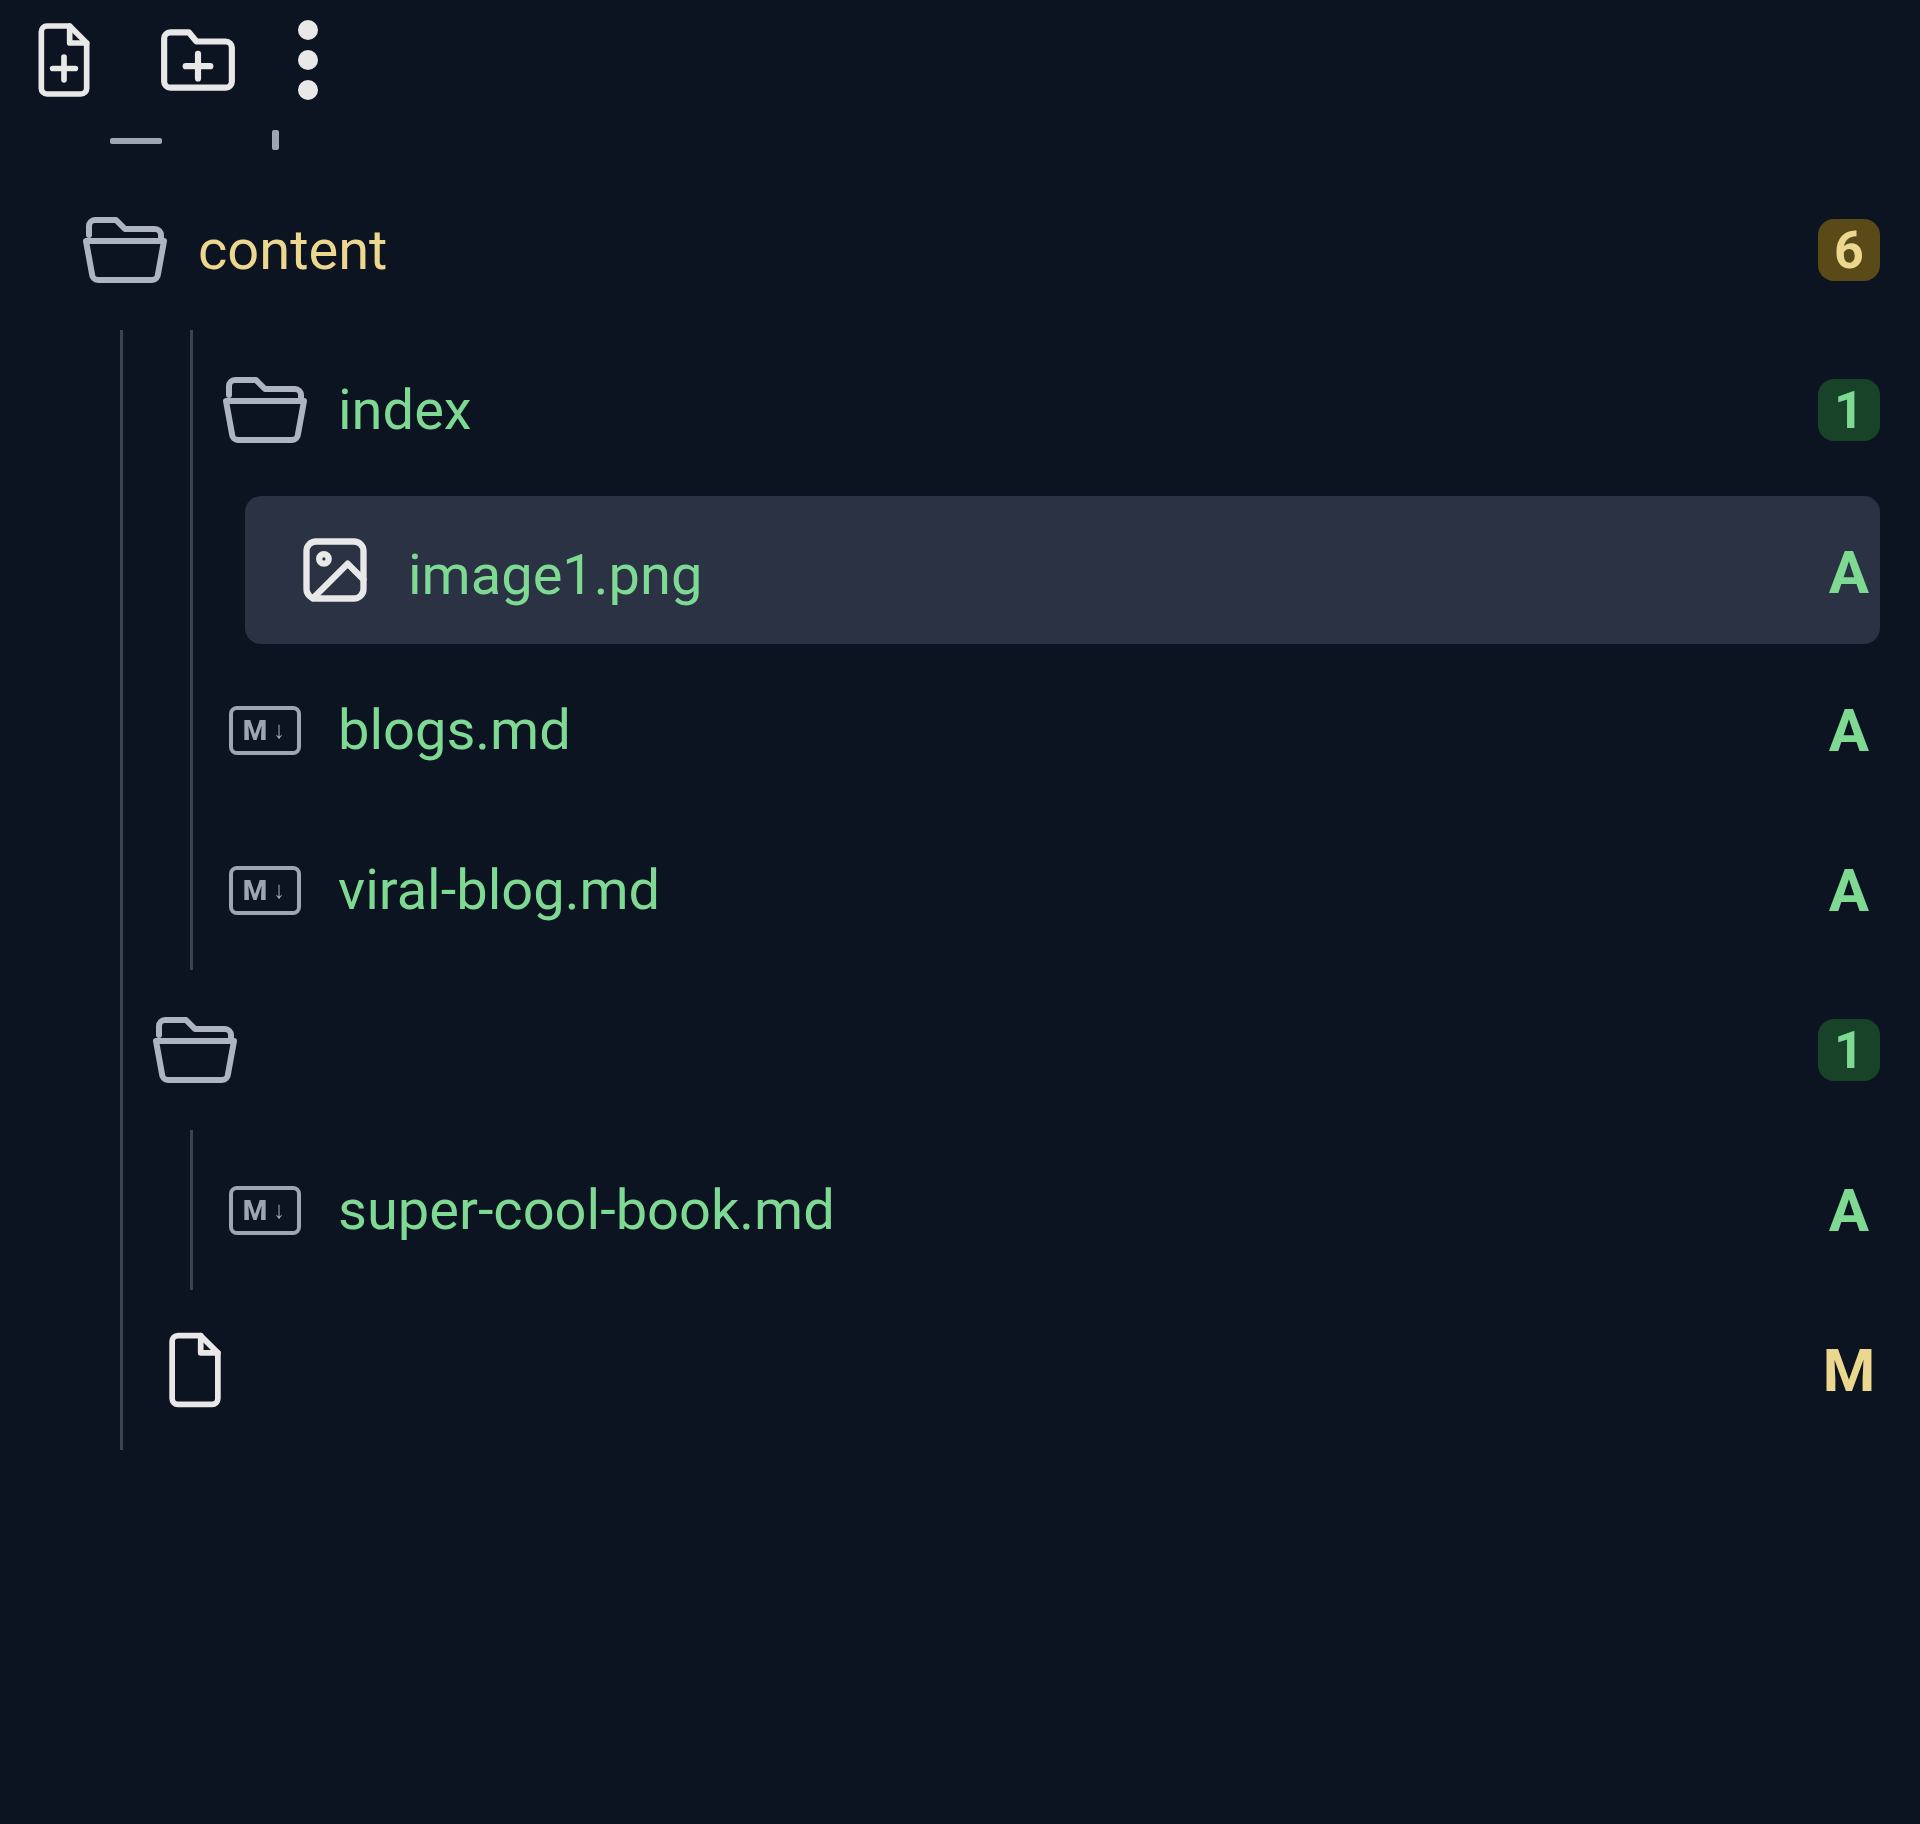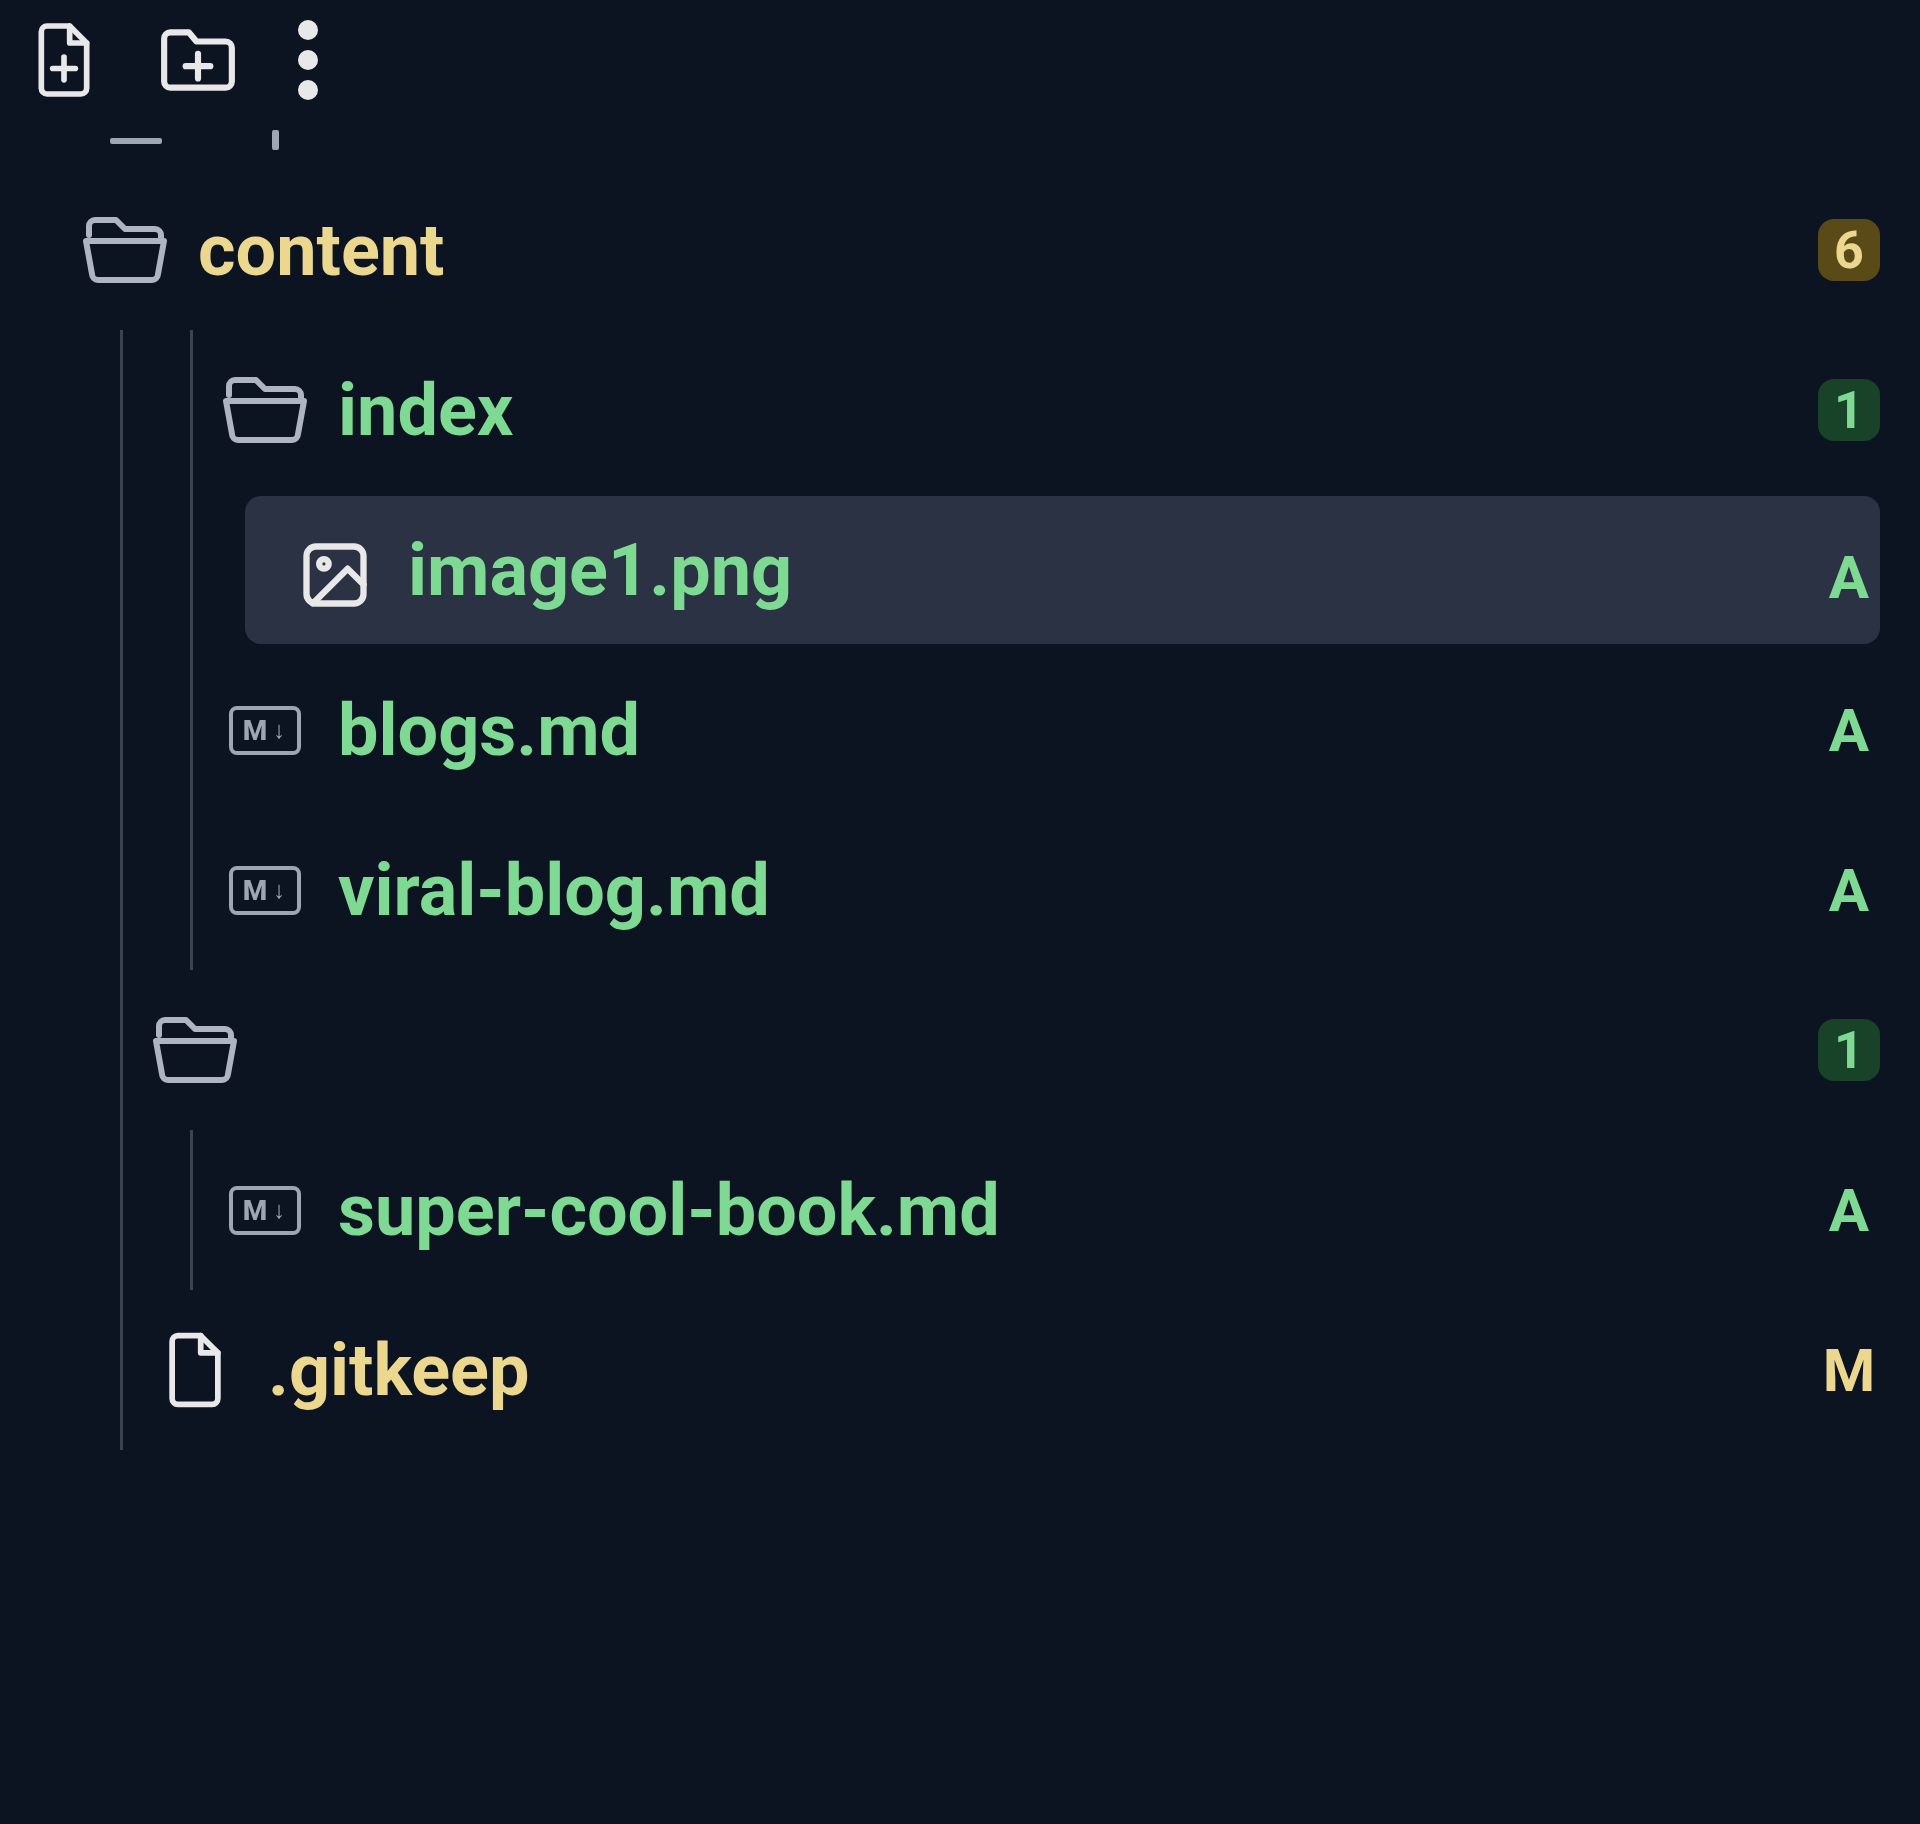"content" .row-label { font-size: 72px -> 56px; font-weight: 700 -> 400 }
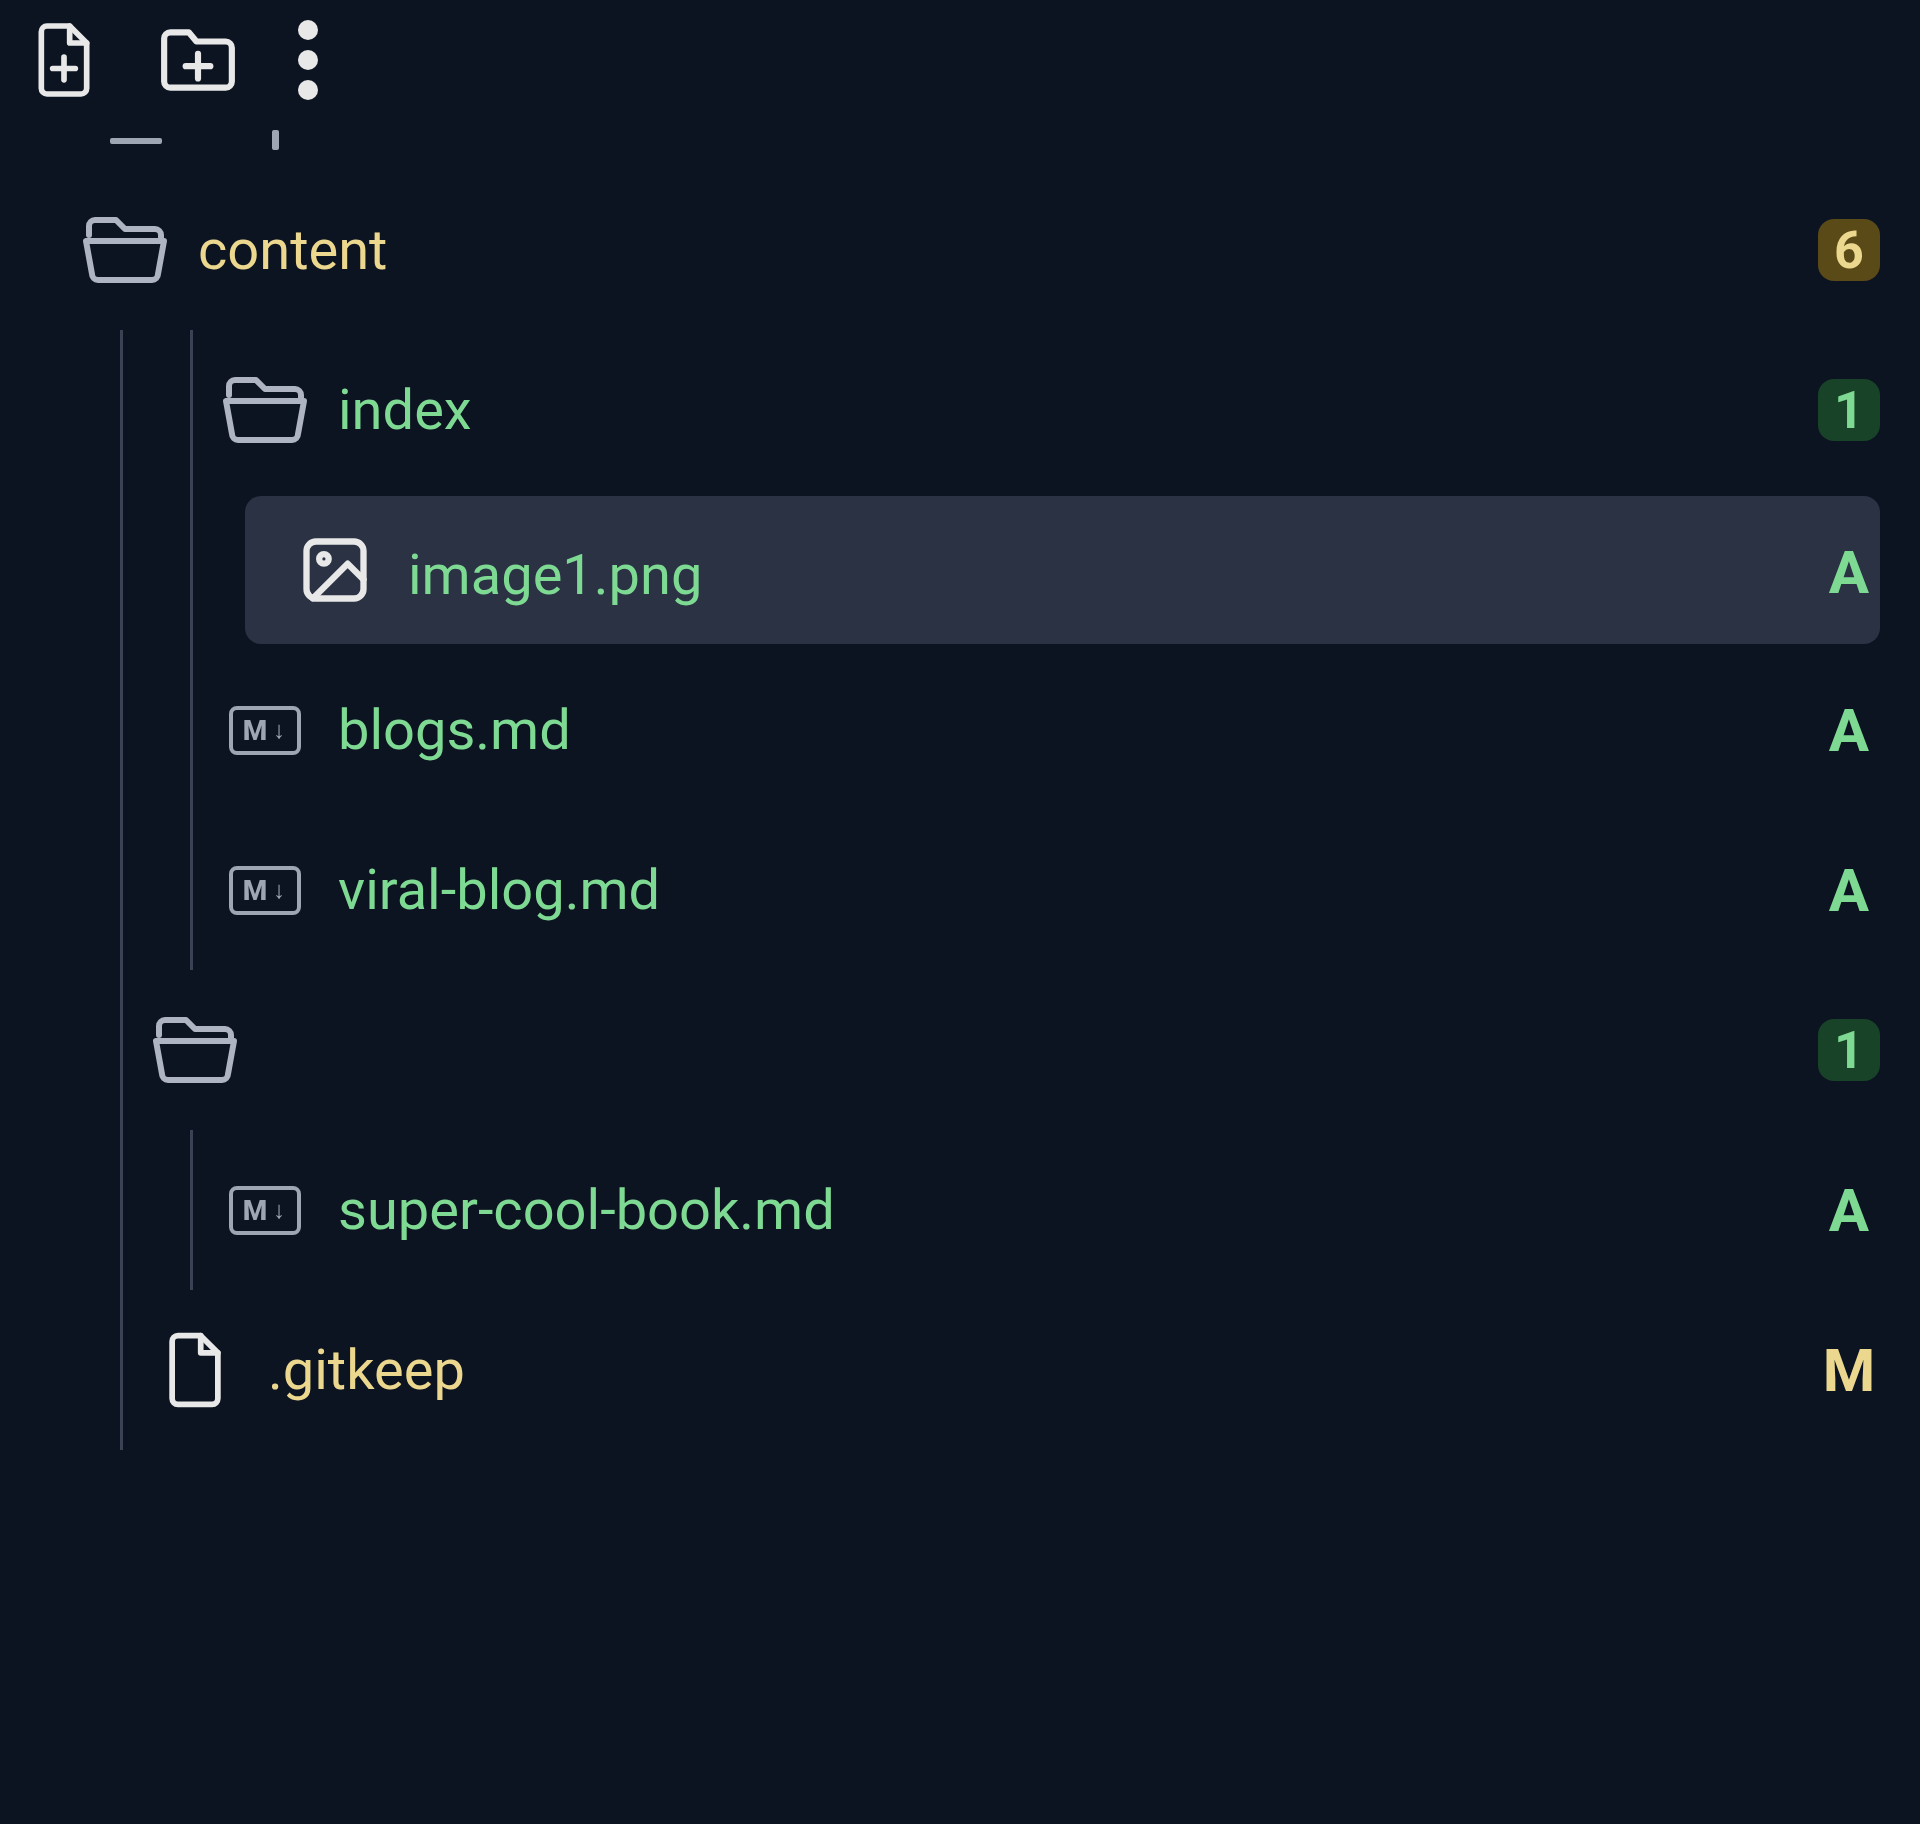".gitkeep" span.row-label { html: <span>.gitkeep</span> -> none }
